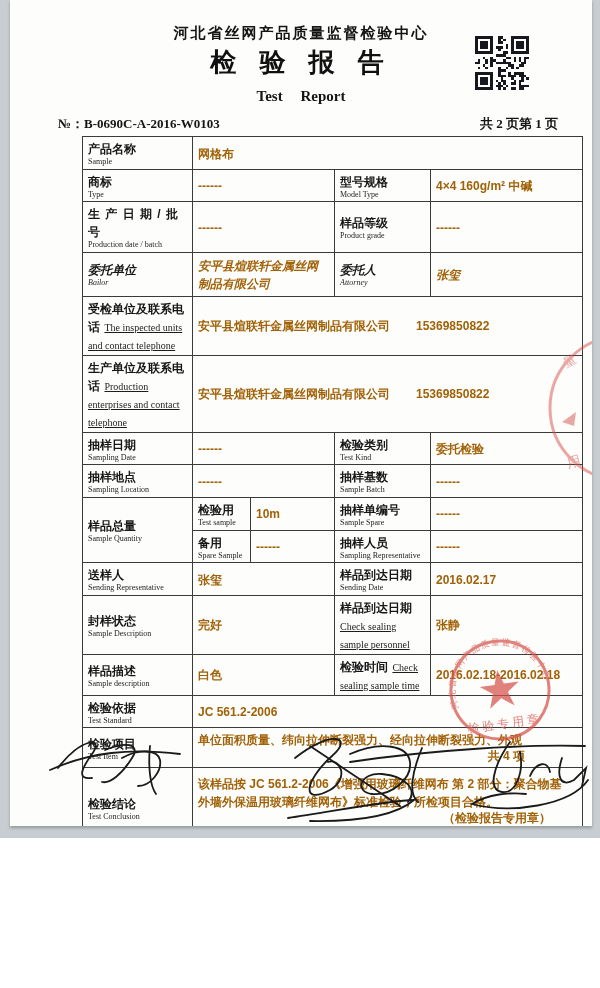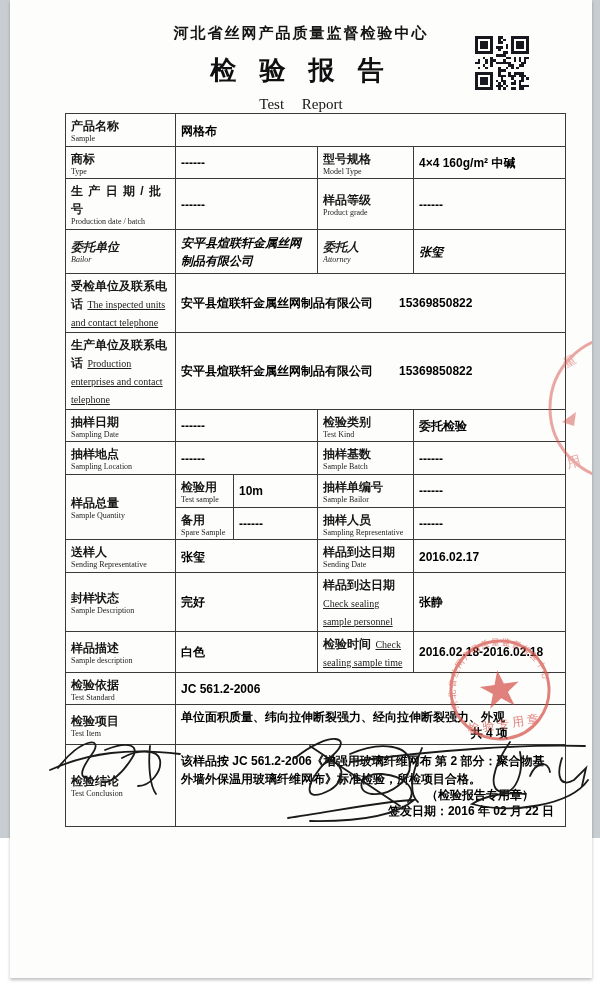"河北省丝网产品质量监督检验中心" .page { height: 978px -> 826px }
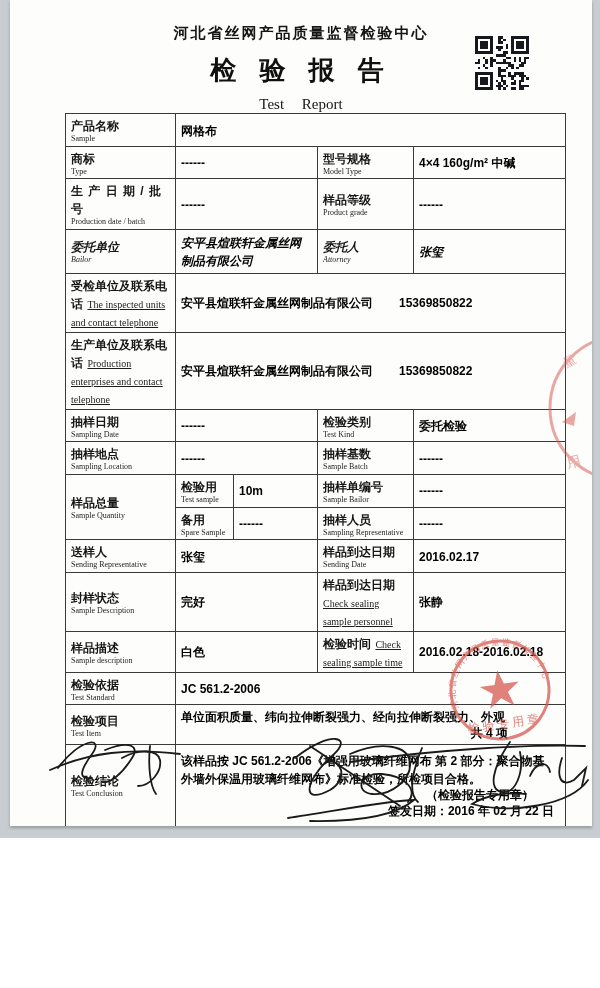"检 验 报 告" .report-title { margin-top: 10px -> 2px }
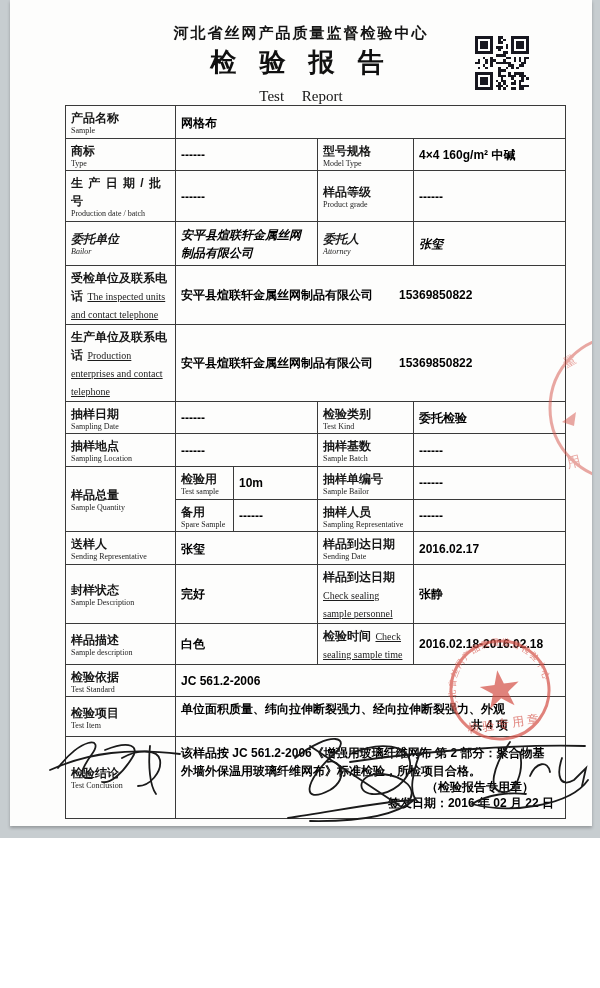"Test Report" .report-subtitle { font-weight: 400 -> 700 }
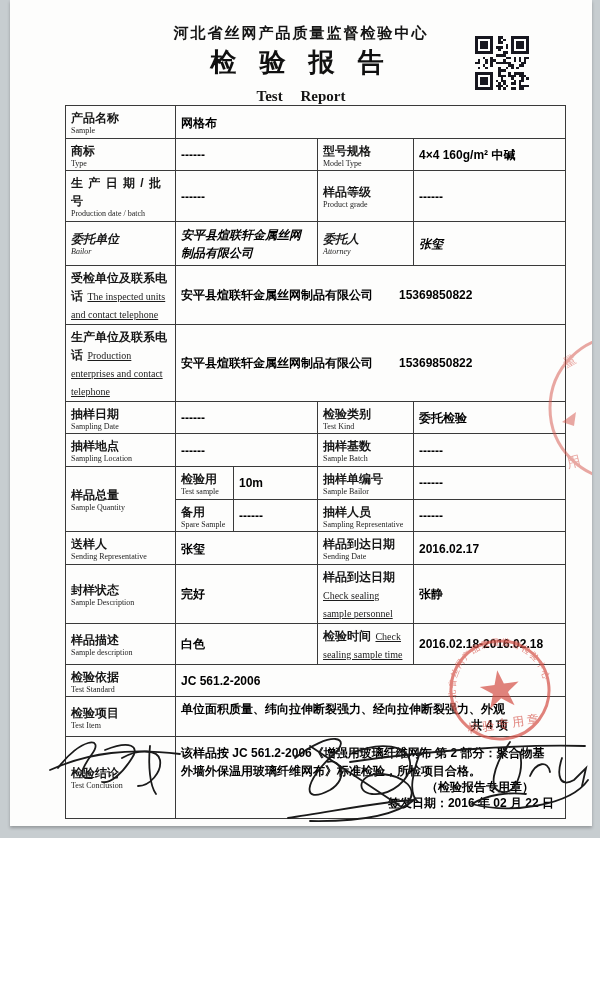"№：B-0690C-A-2016-W0103" div.no-row { html: none -> <div> <span><span>№：</span><span>B-0690C-A-2016-W0103</span></span> <span>共 2 页第 1 页</span> </div> }
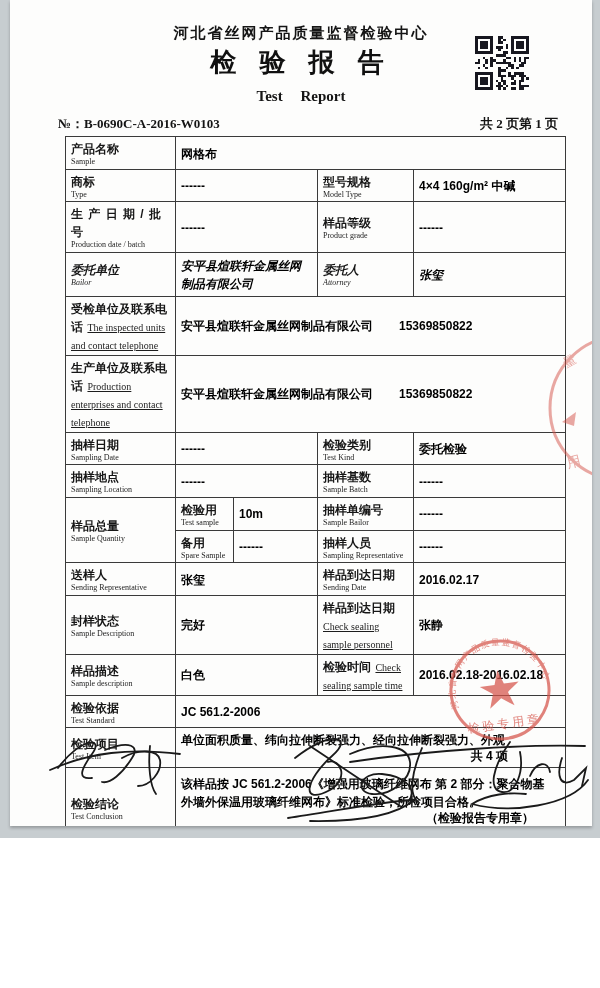"产品名称" table.rpt { margin-left: 55px -> 72px }
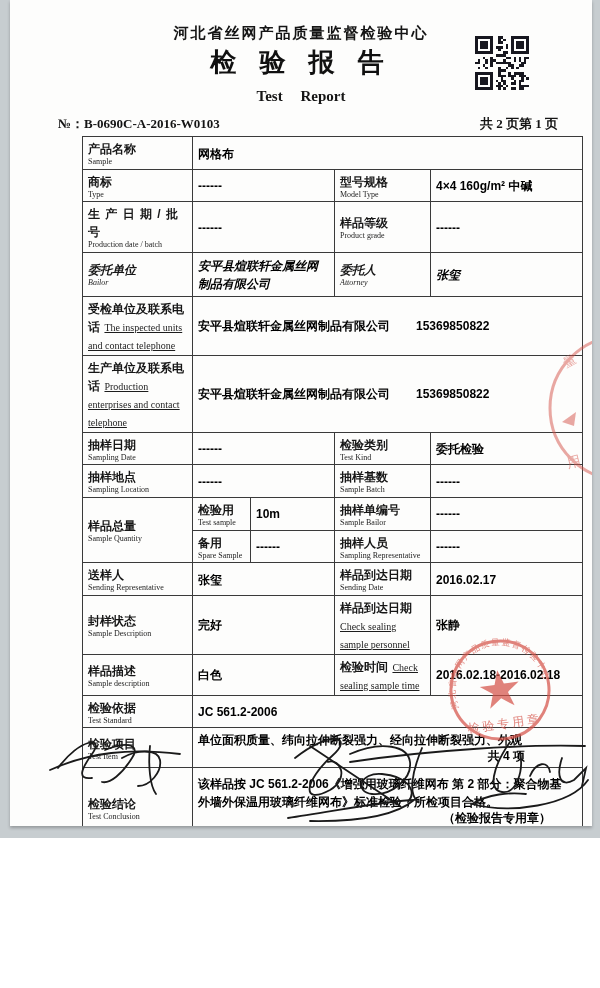"网格布" .val { color: #000000 -> #a16207 }
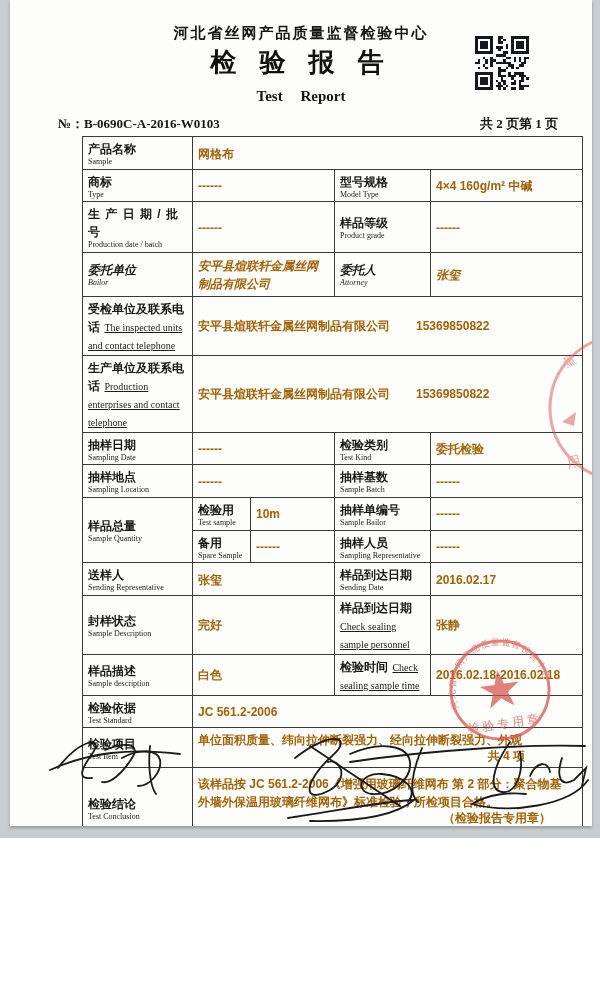"Sample Bailor" span.en { text: Bailor -> Spare }
